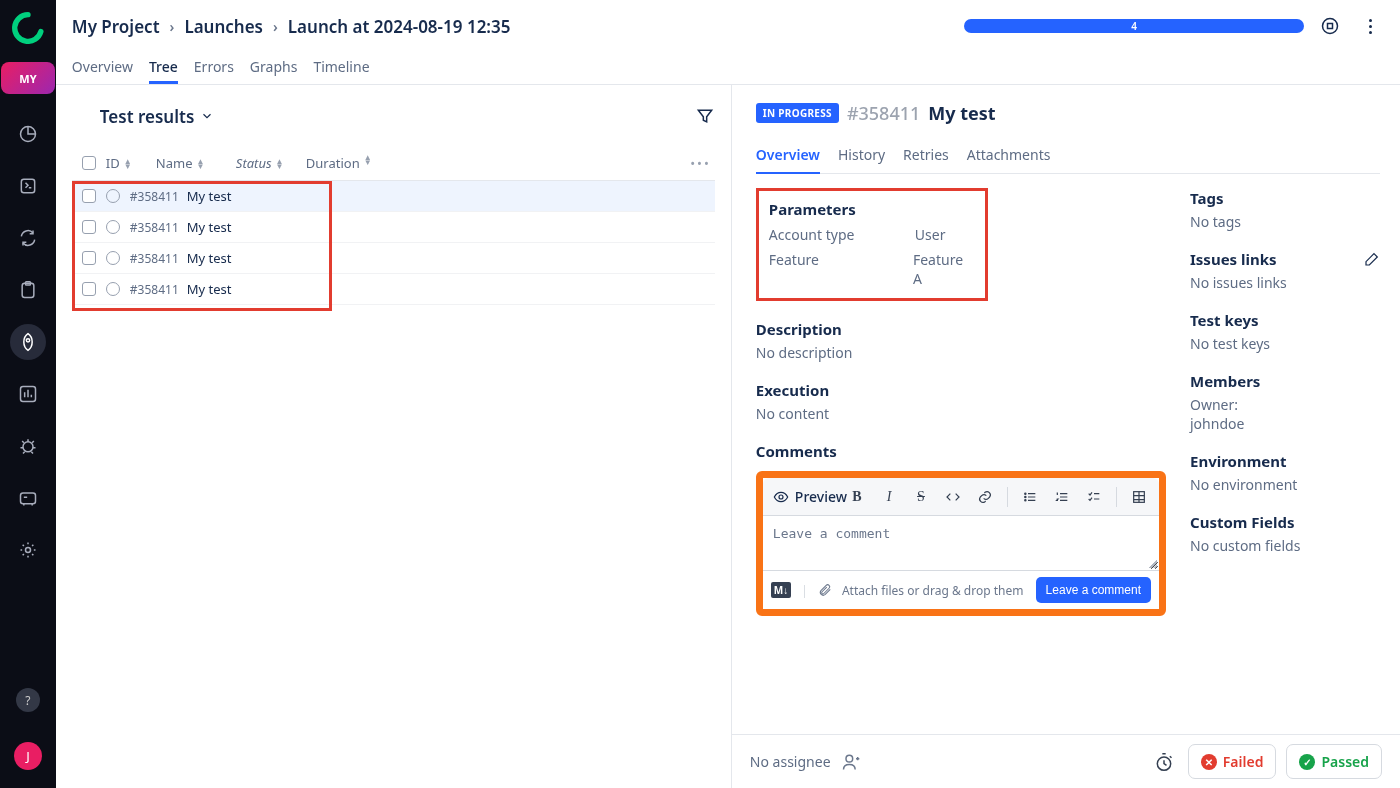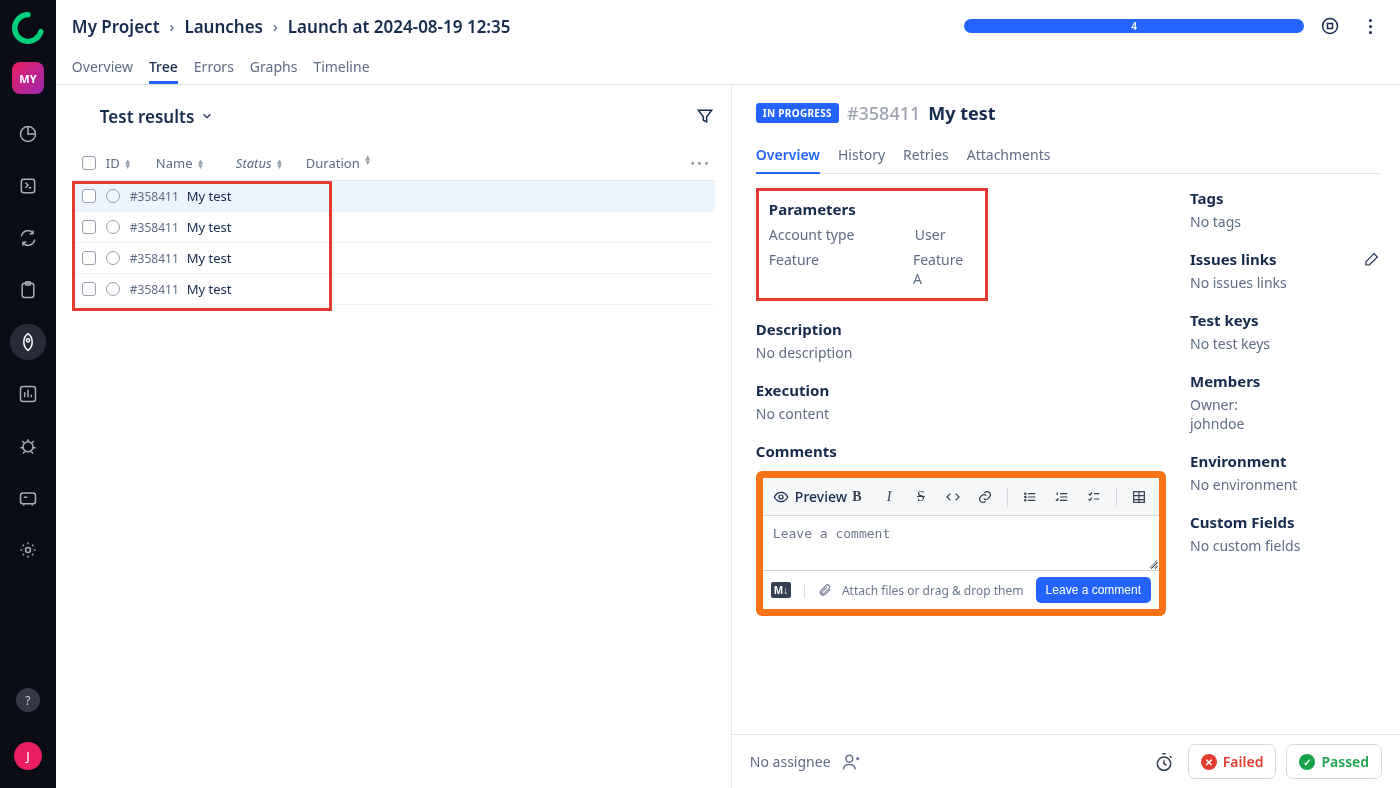"MY" .avatar-box { width: 32px -> 54px }
